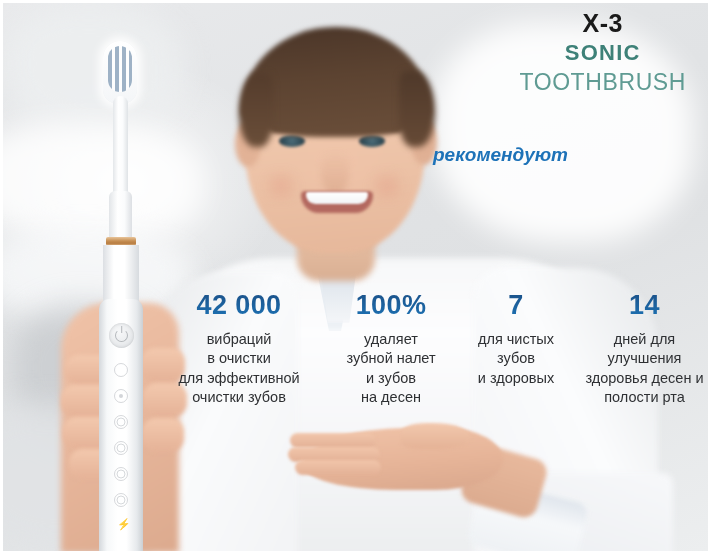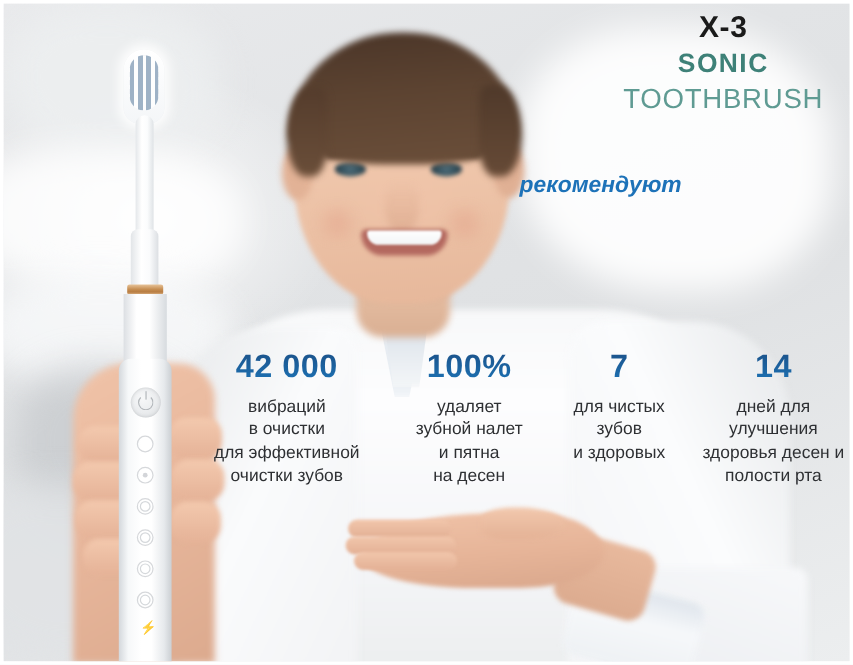"и пятна" span { text: пятна -> зубов }
